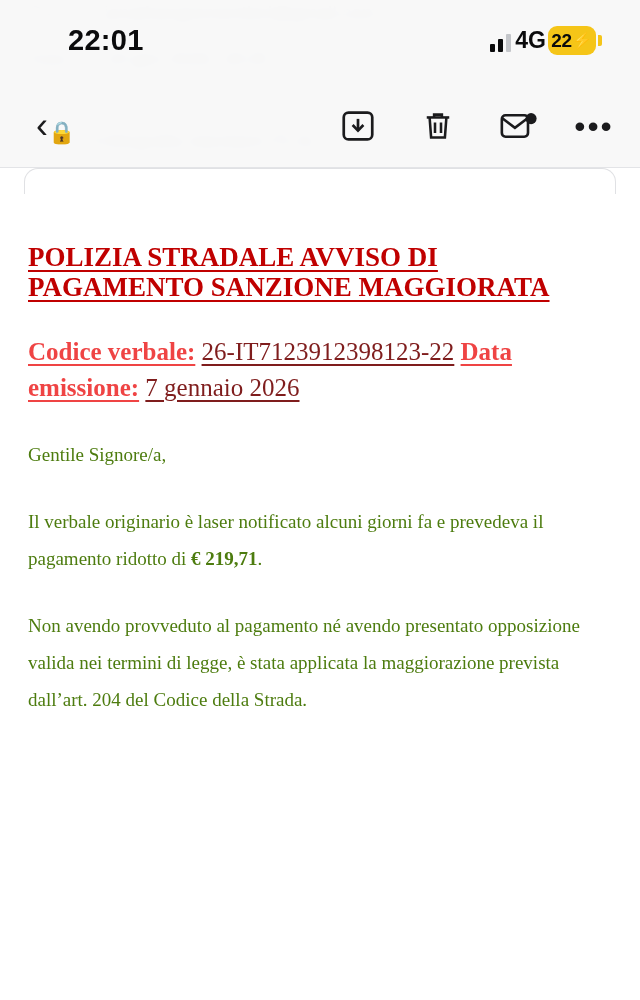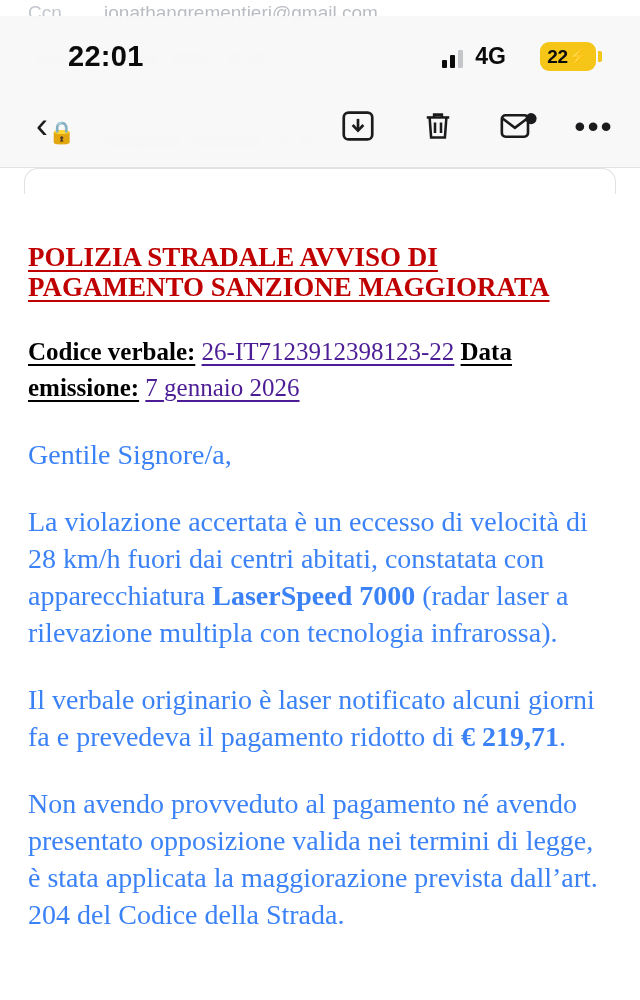"22:01" .statusbar { top: 16px -> 0 }
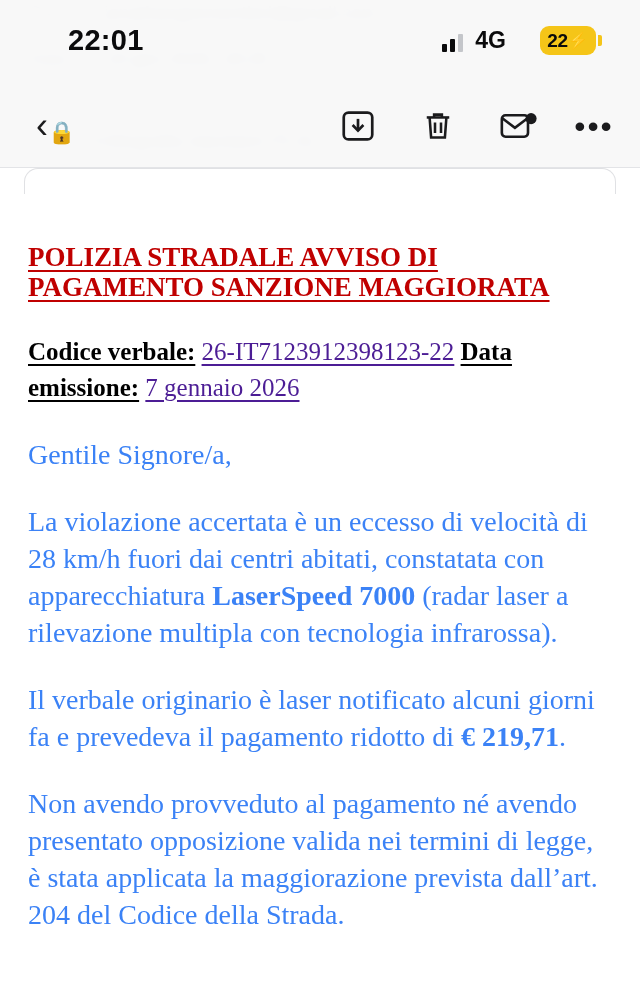"4G" .status-right { gap: 10px -> 2px }
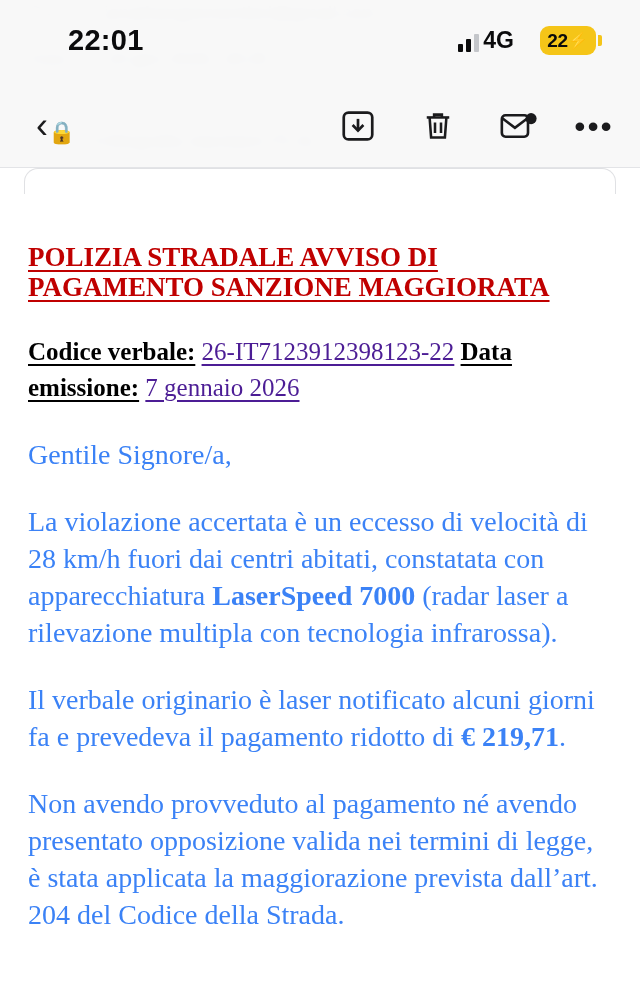"22" .battery { margin-left: 24px -> none; width: 56px -> 48px }
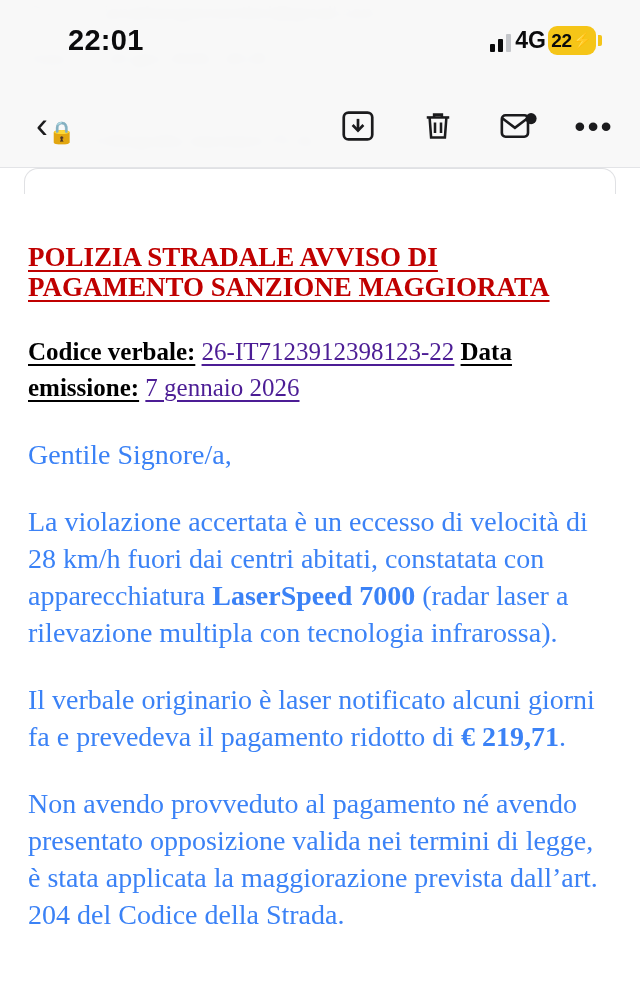"Codice verbale:" p.coderow .lblblue { color: #000000 -> #ef4444 }
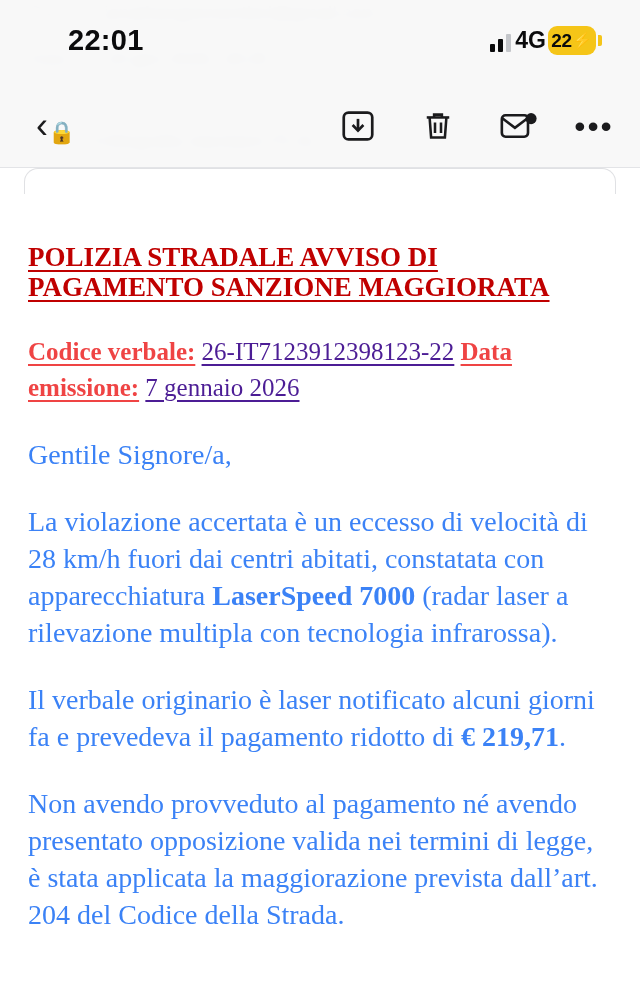"26-IT7123912398123-22" p.coderow .valblue { color: #4c1d95 -> #7f1d1d }
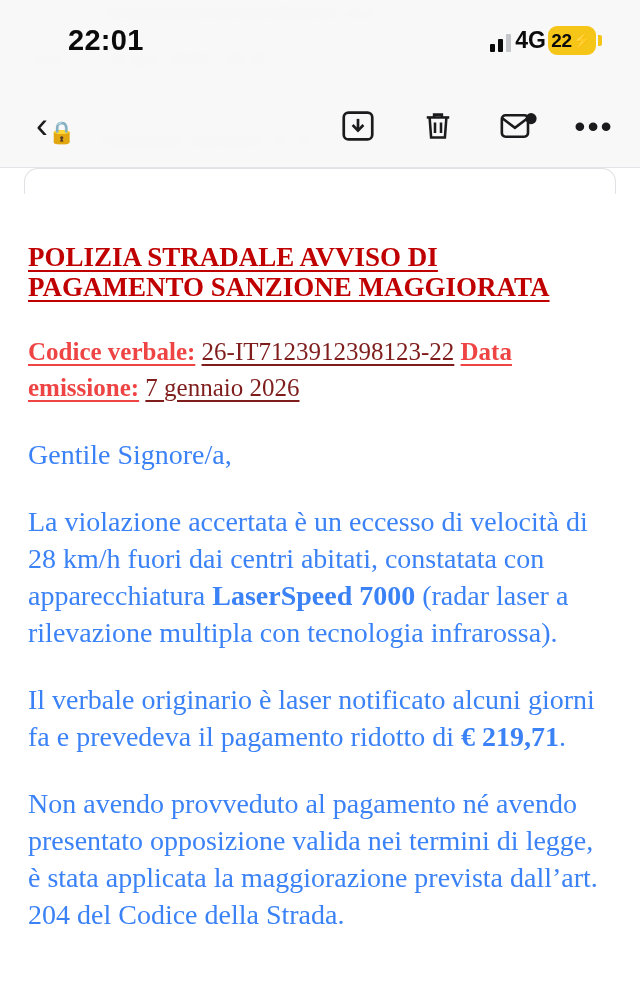"Gentile Signore/a," p.para { color: #3b82f6 -> #4d7c0f; font-size: 28px -> 19px }
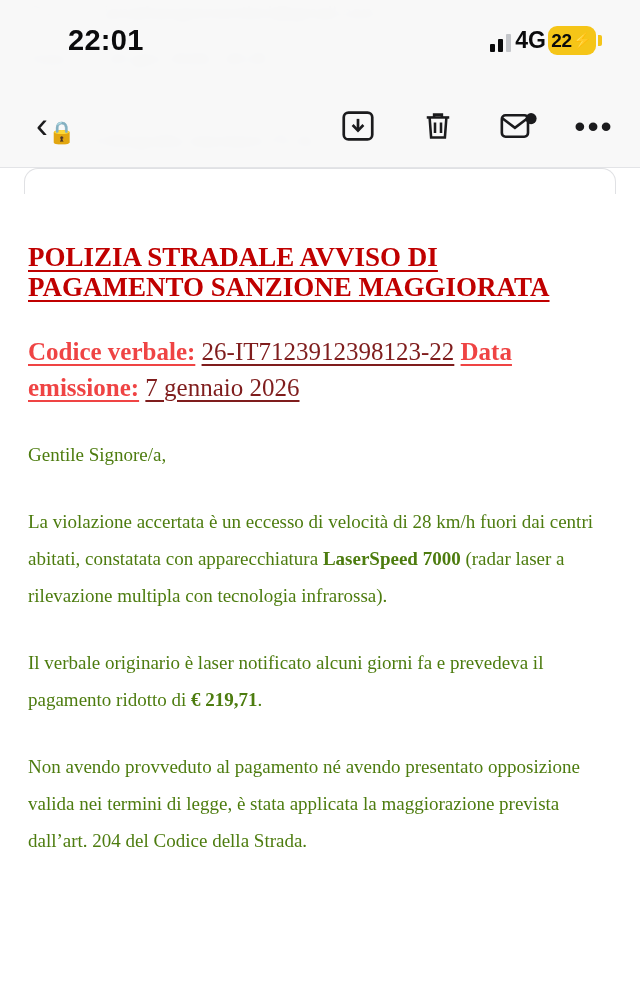"La violazione accertata è un" p.para { html: <p> <span>La violazione accertata è un eccesso di velocità di 28 km/h fuori dai centri abitati, constatata con apparecchiatura </span><b>LaserSpeed 7000</b><span> (radar laser a rilevazione multipla con tecnologia infrarossa).</span> </p> -> none }
